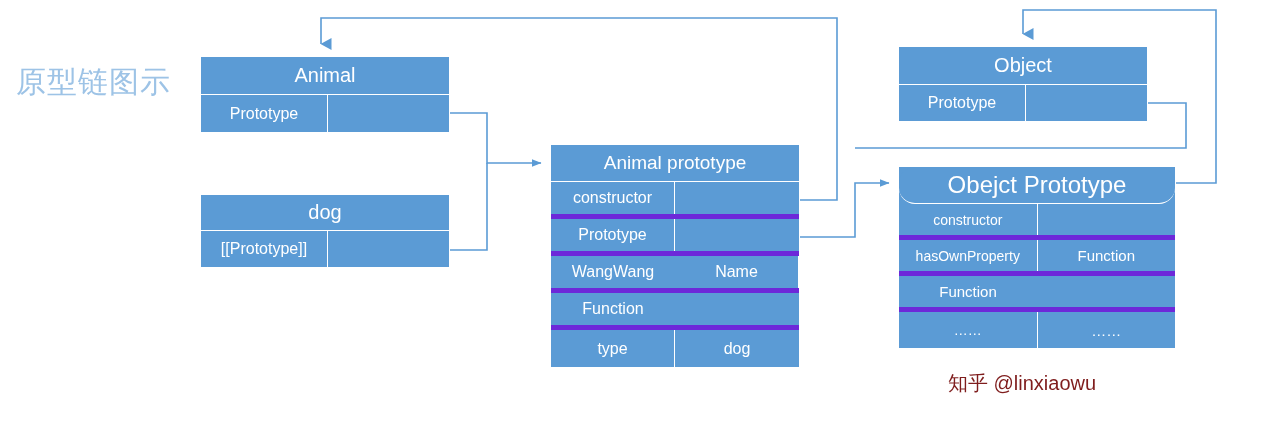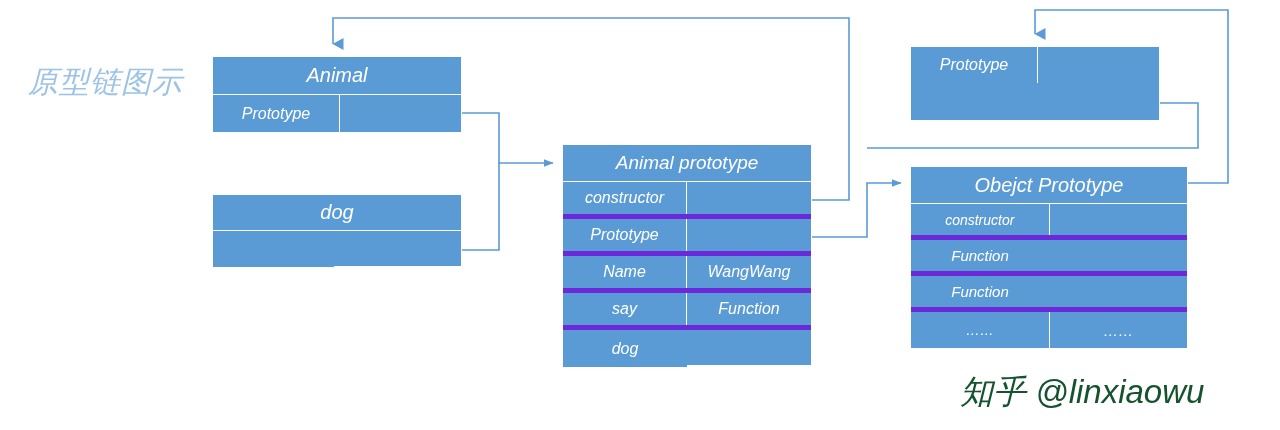"原型链图示" #stage { font-style: italic -> none; left: 12px -> 0 }
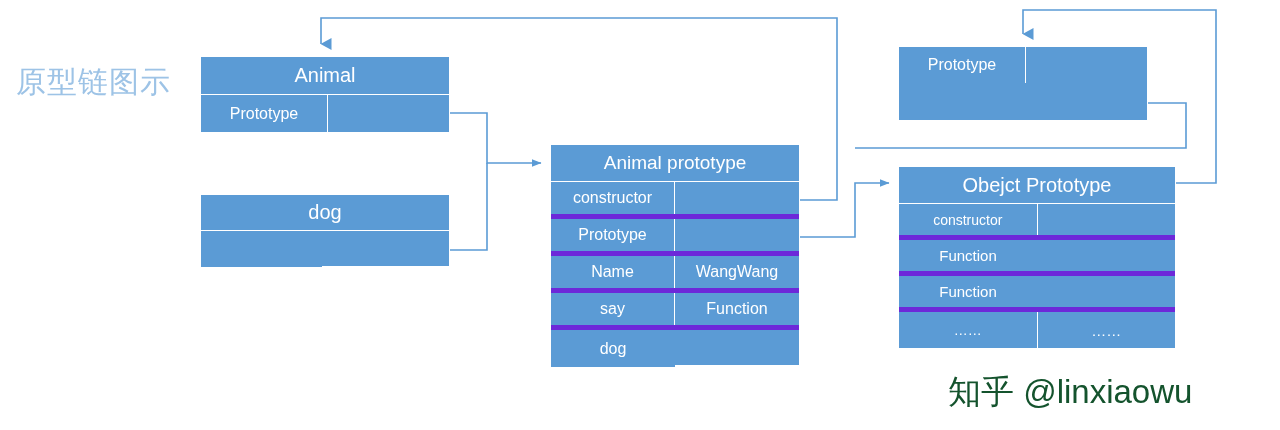"Object" div.hdr { html: none -> <div>Object</div> }
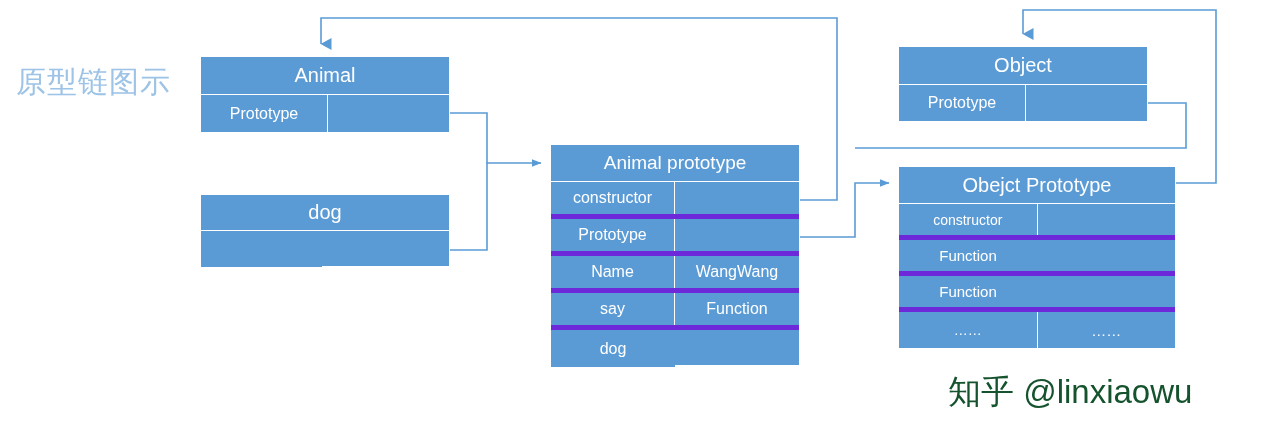"Obejct Prototype" #node-object-proto .hdr { border-radius: none -> 16px; font-size: 20px -> 24px }
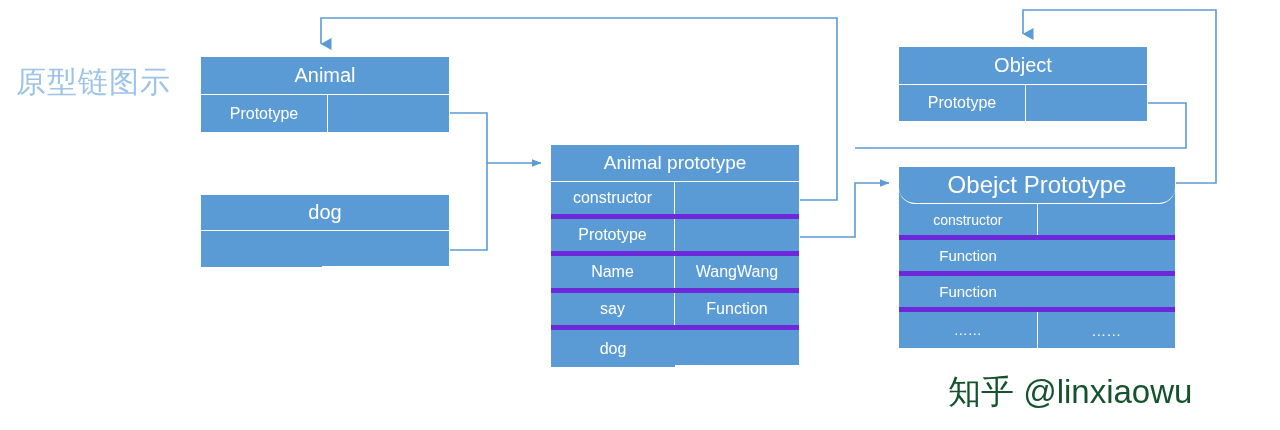"[[Prototype]]" div.c { html: none -> <div>[[Prototype]]</div> }
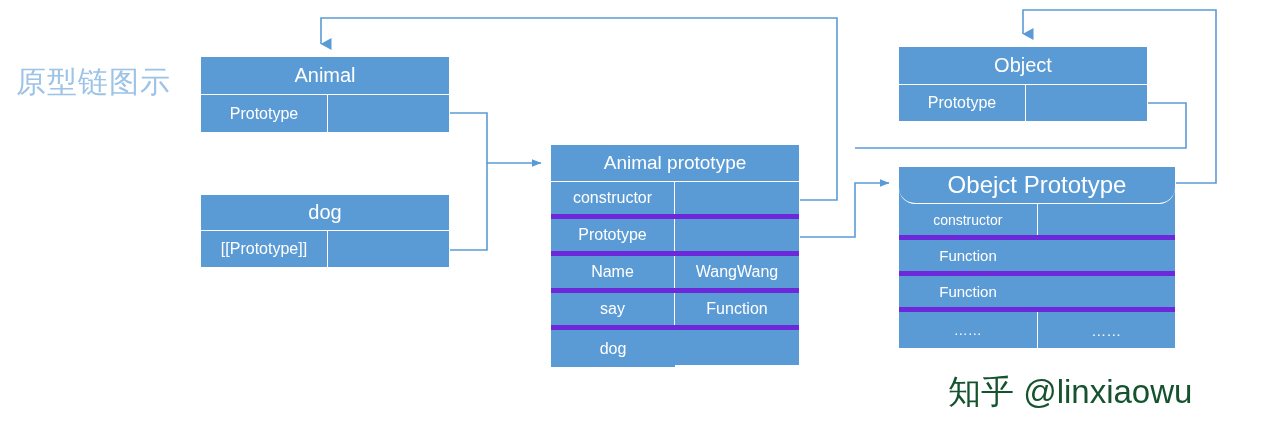"hasOwnProperty" div.c { html: none -> <div>hasOwnProperty</div> }
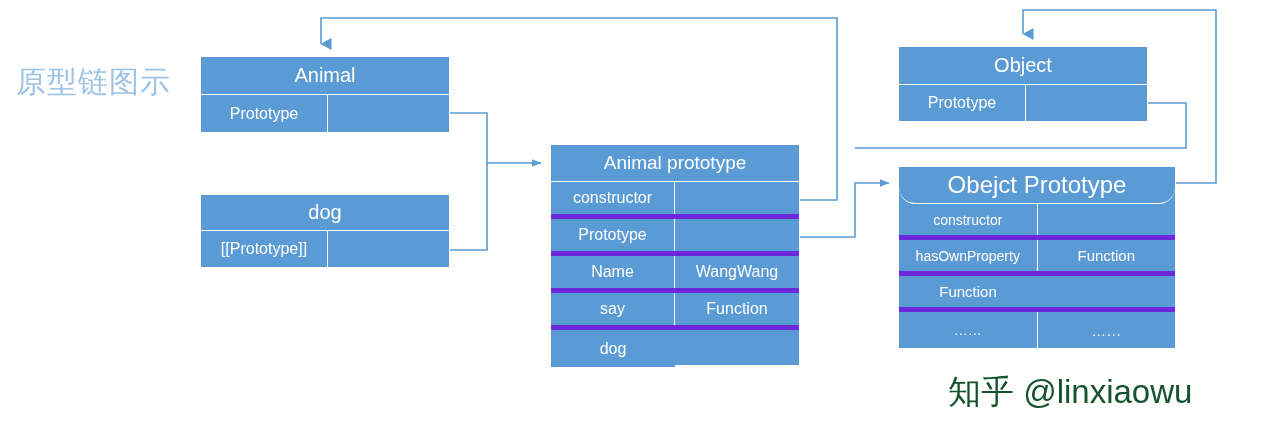"Name" div.c { order: before "WangWang" -> after "WangWang" }
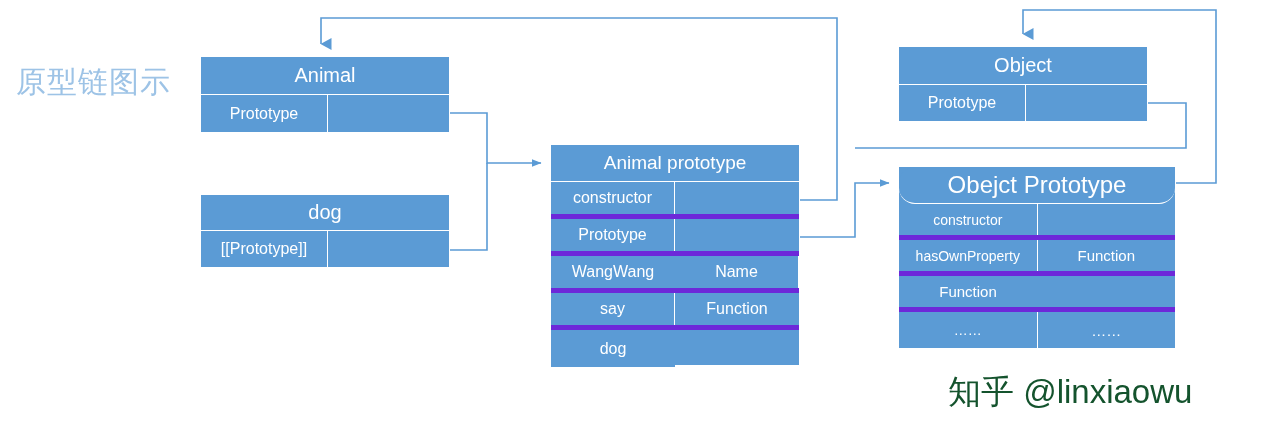"say" div.c { html: <div>say</div> -> none }
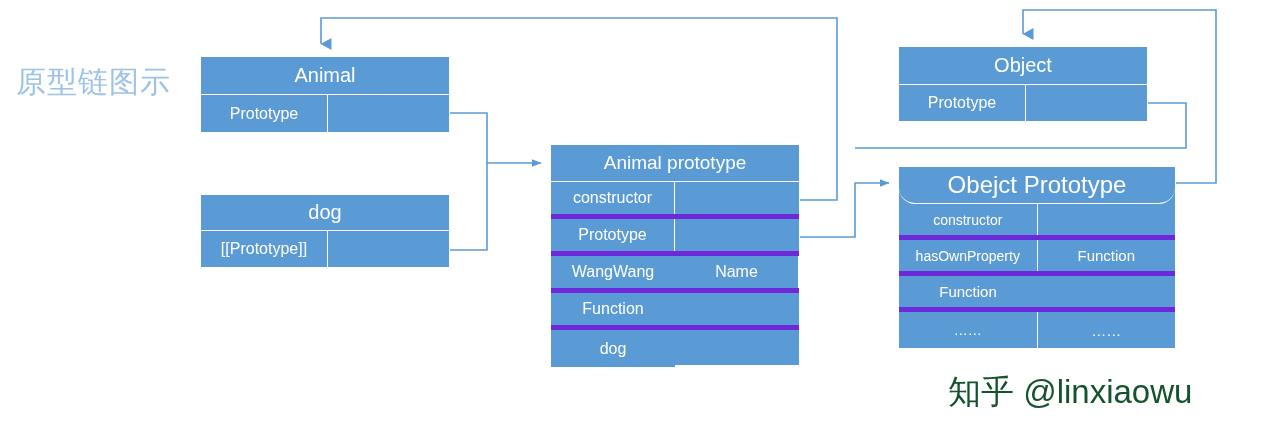"type" div.c { html: none -> <div>type</div> }
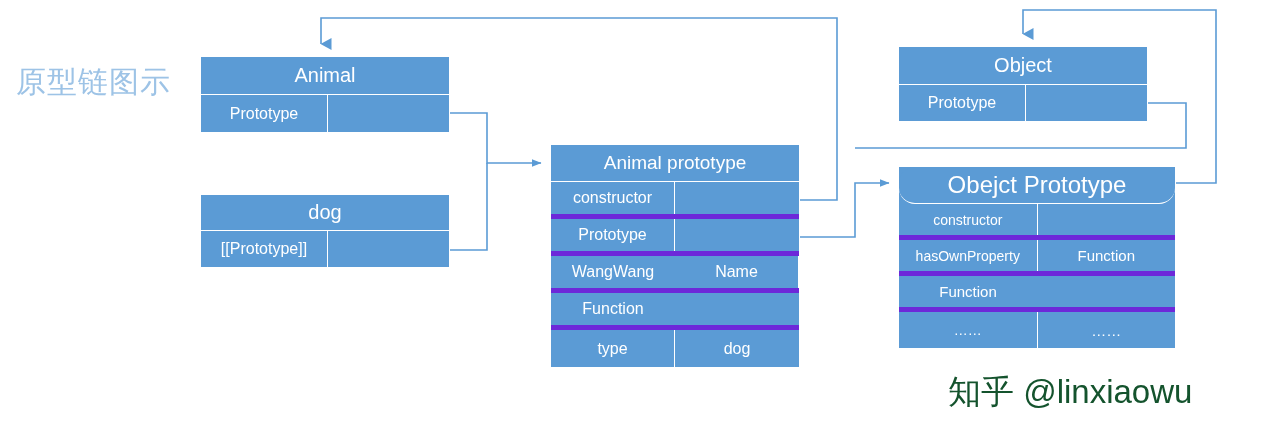"知乎 @linxiaowu" .watermark { color: #14532d -> #7f1d1d; font-size: 33px -> 20px }
